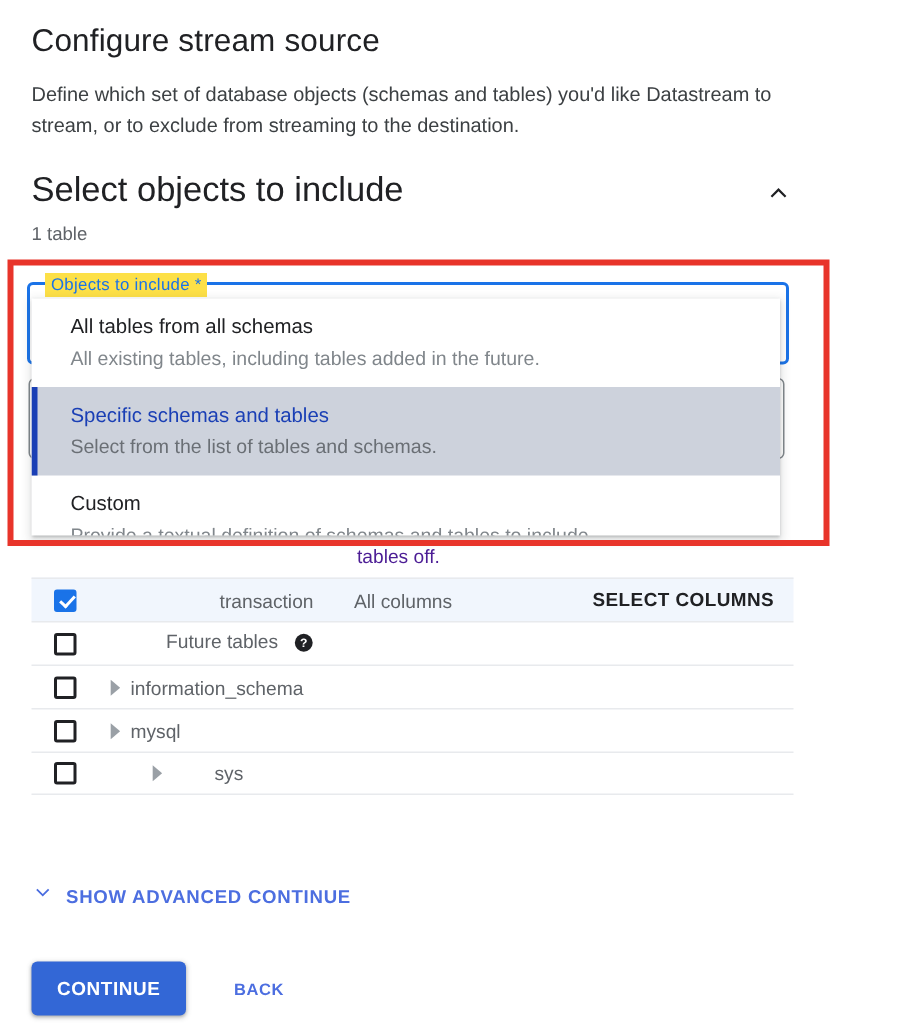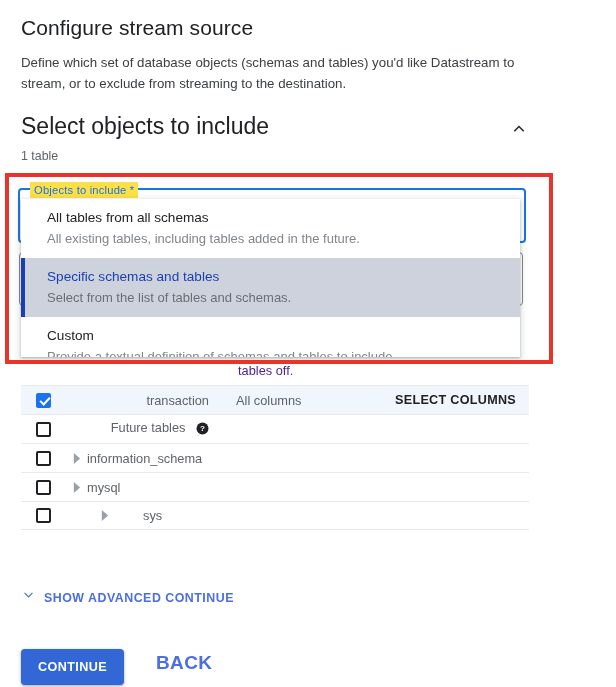"BACK" .btn-back { font-size: 19px -> 11px }
